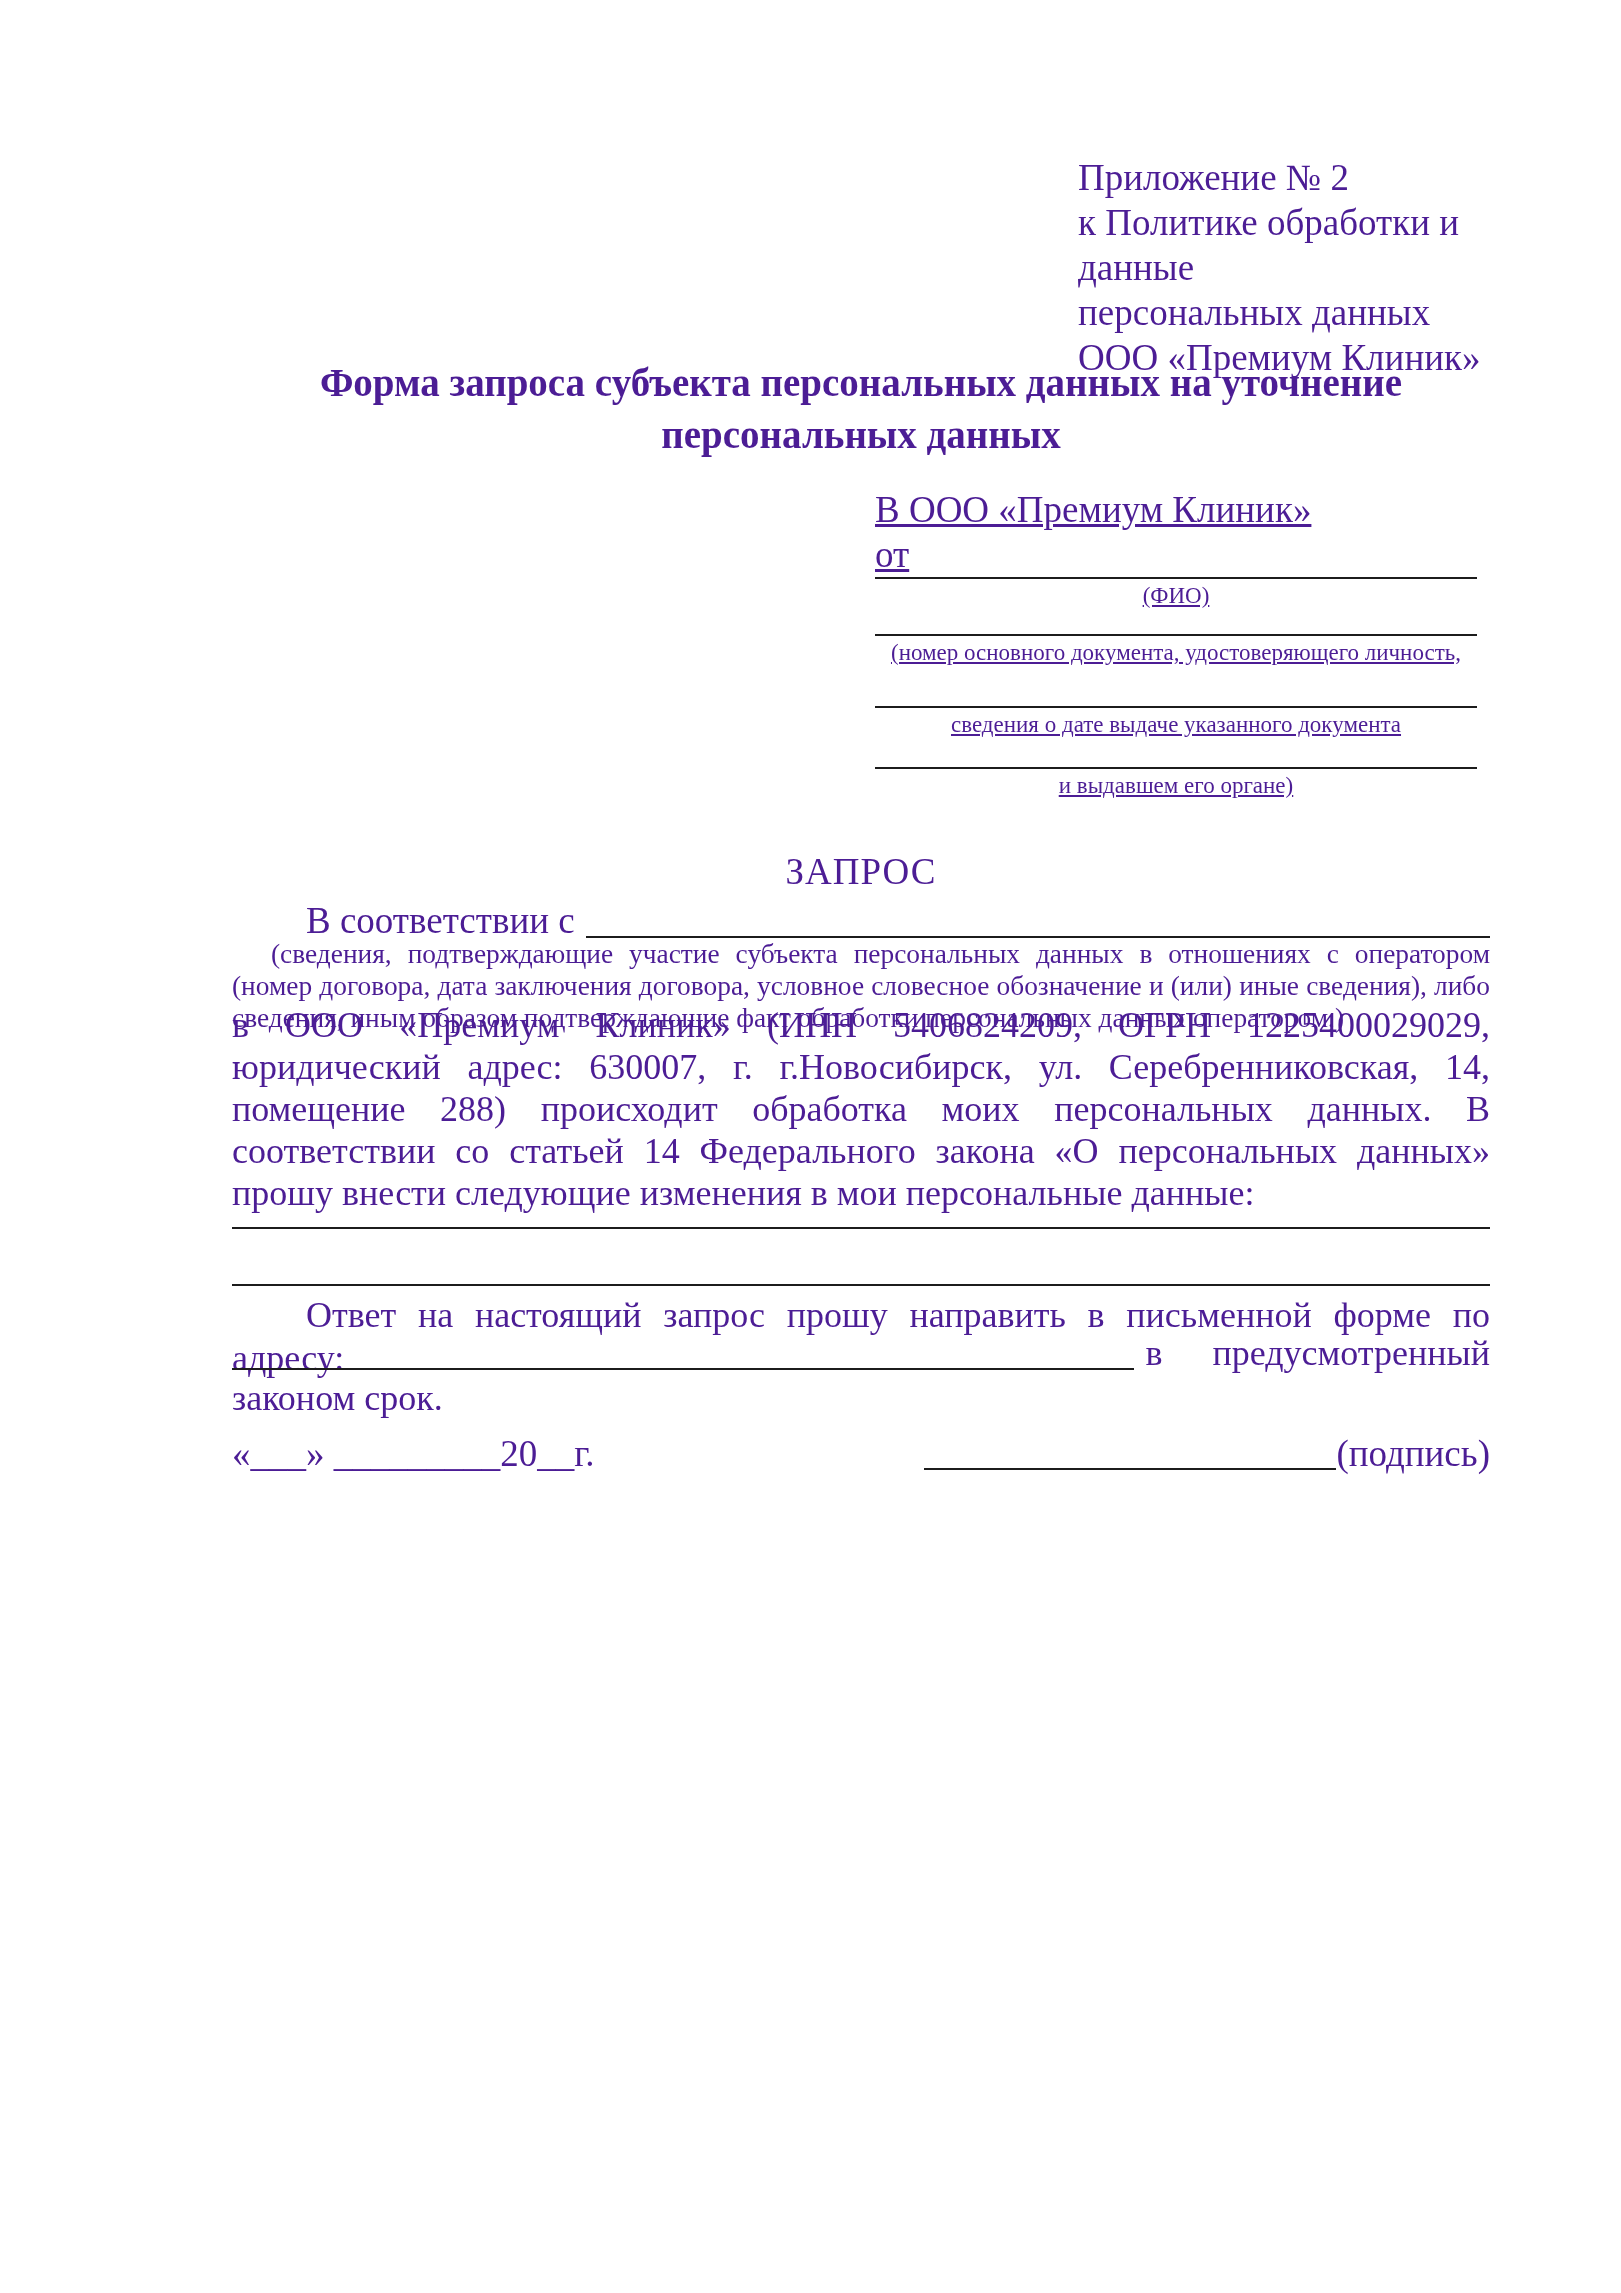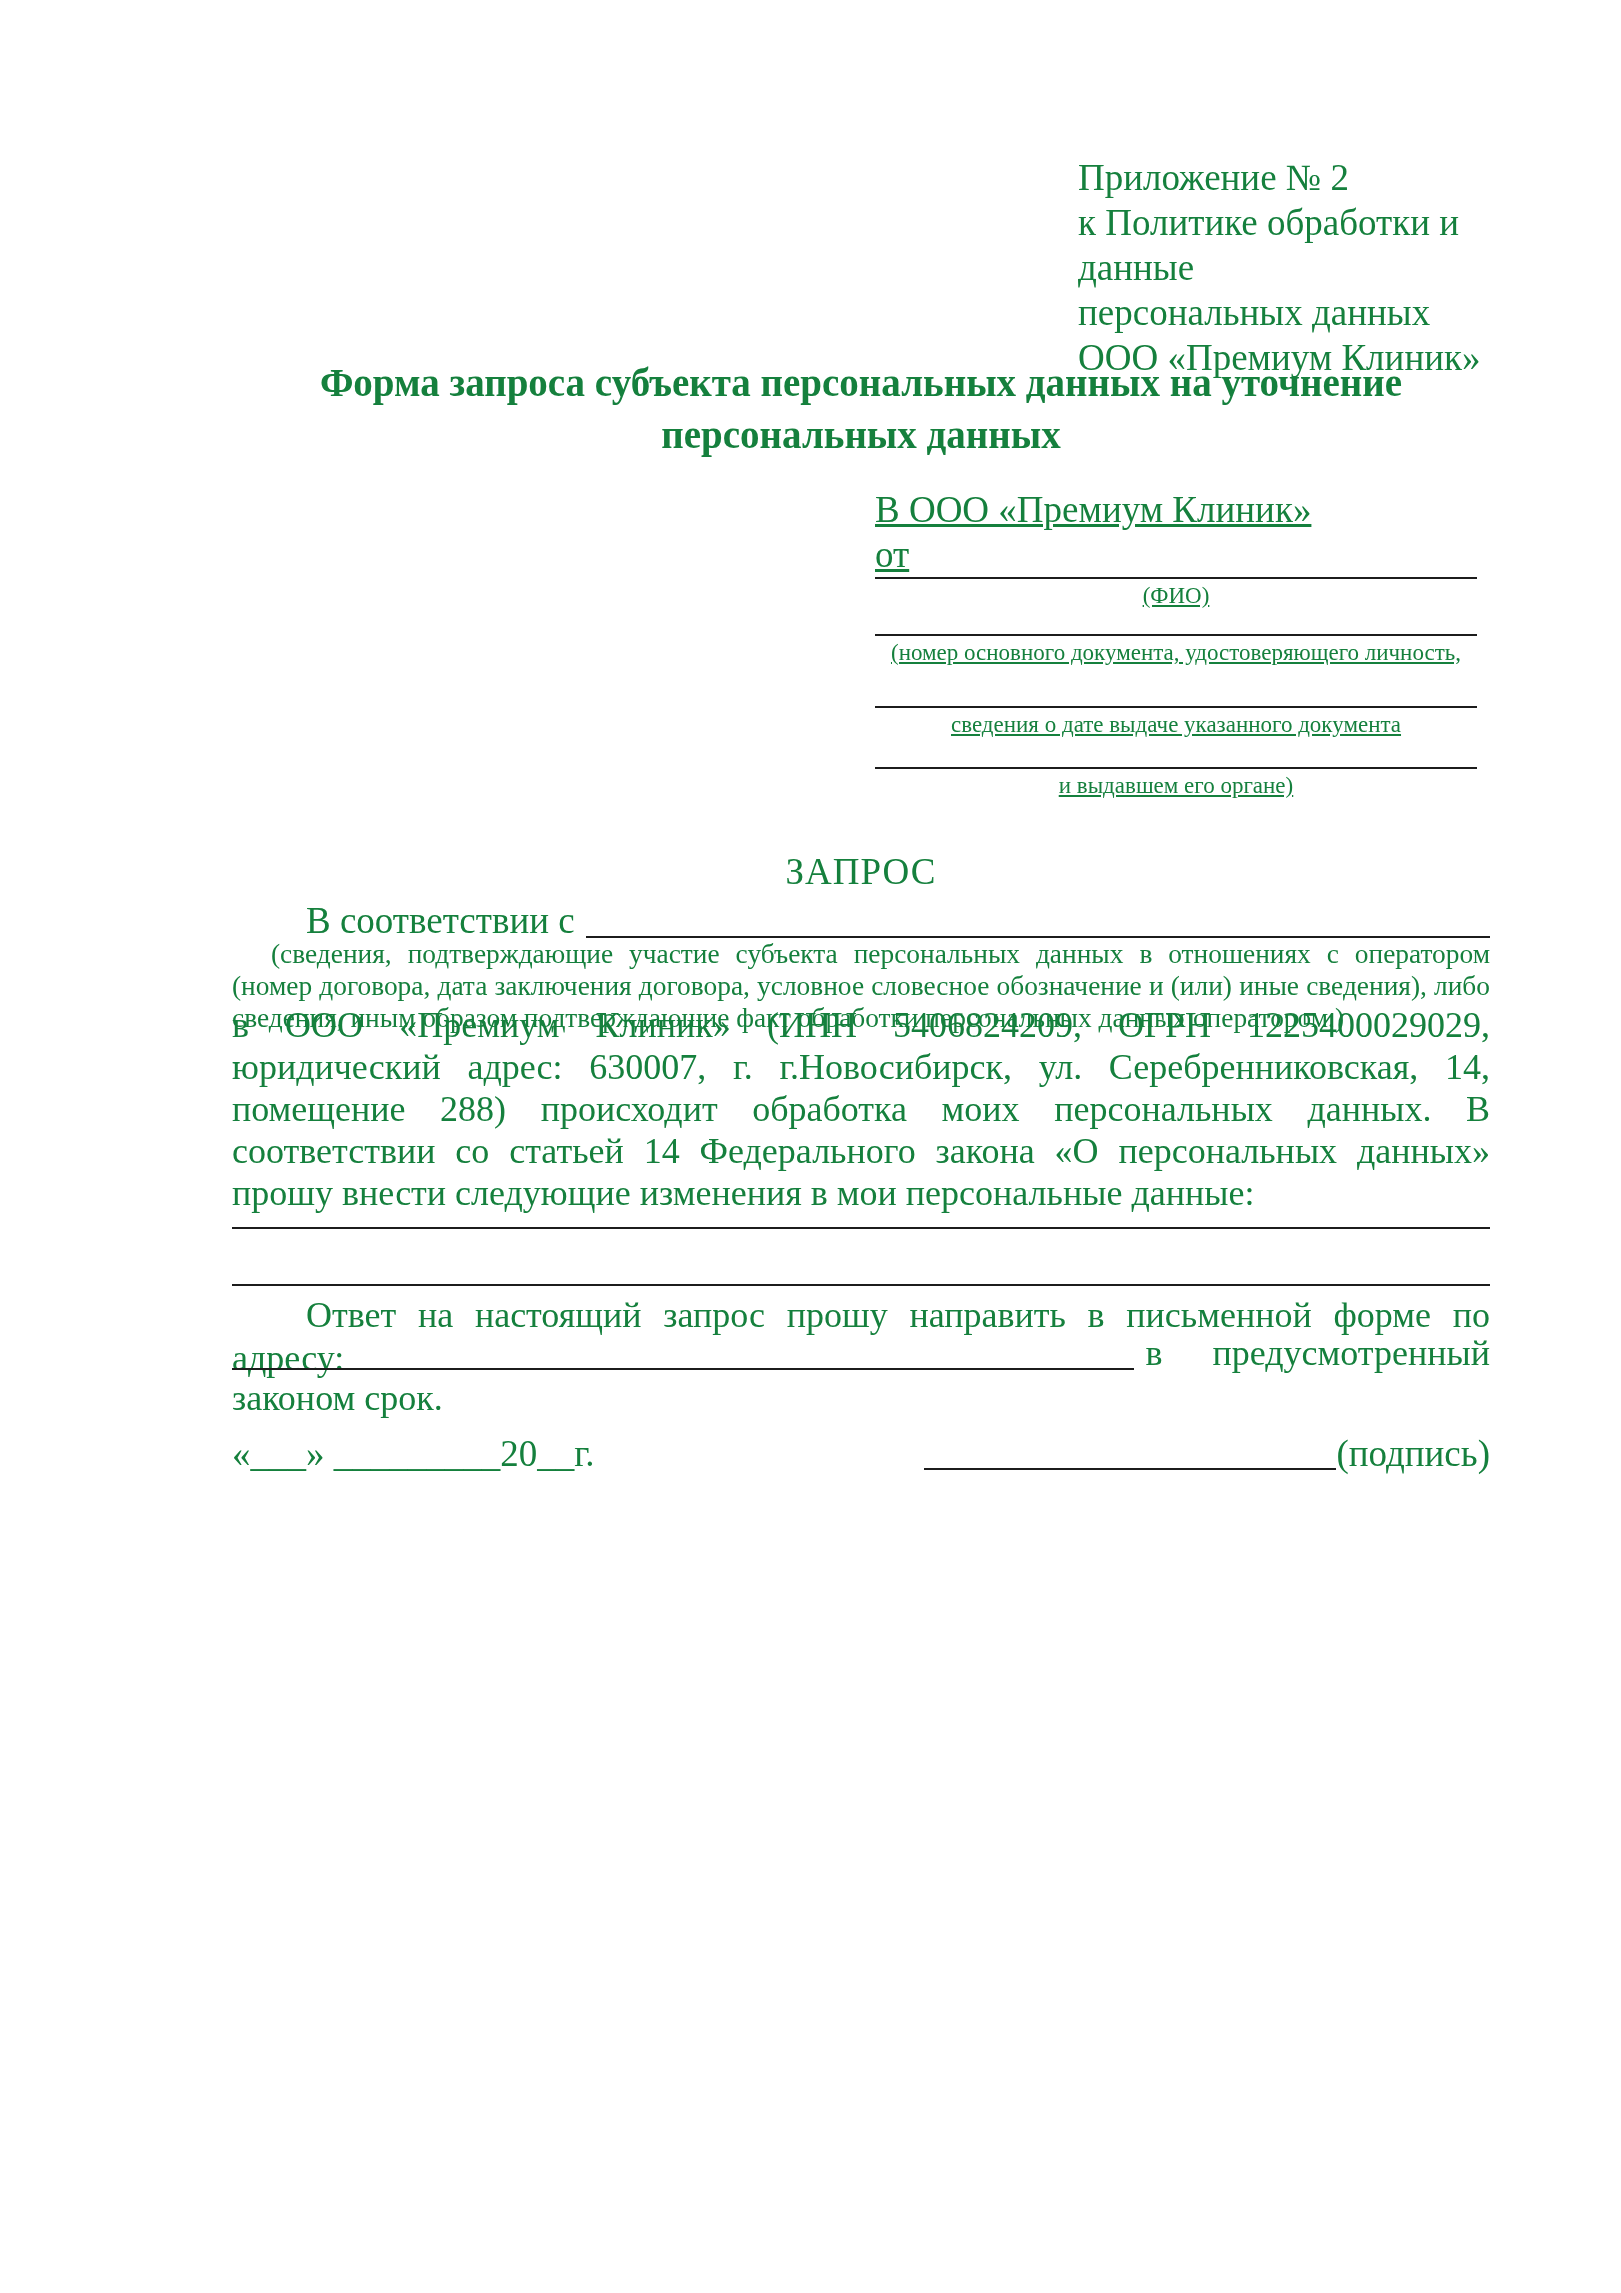"Приложение № 2" .page { color: #15803d -> #4c1d95 }
